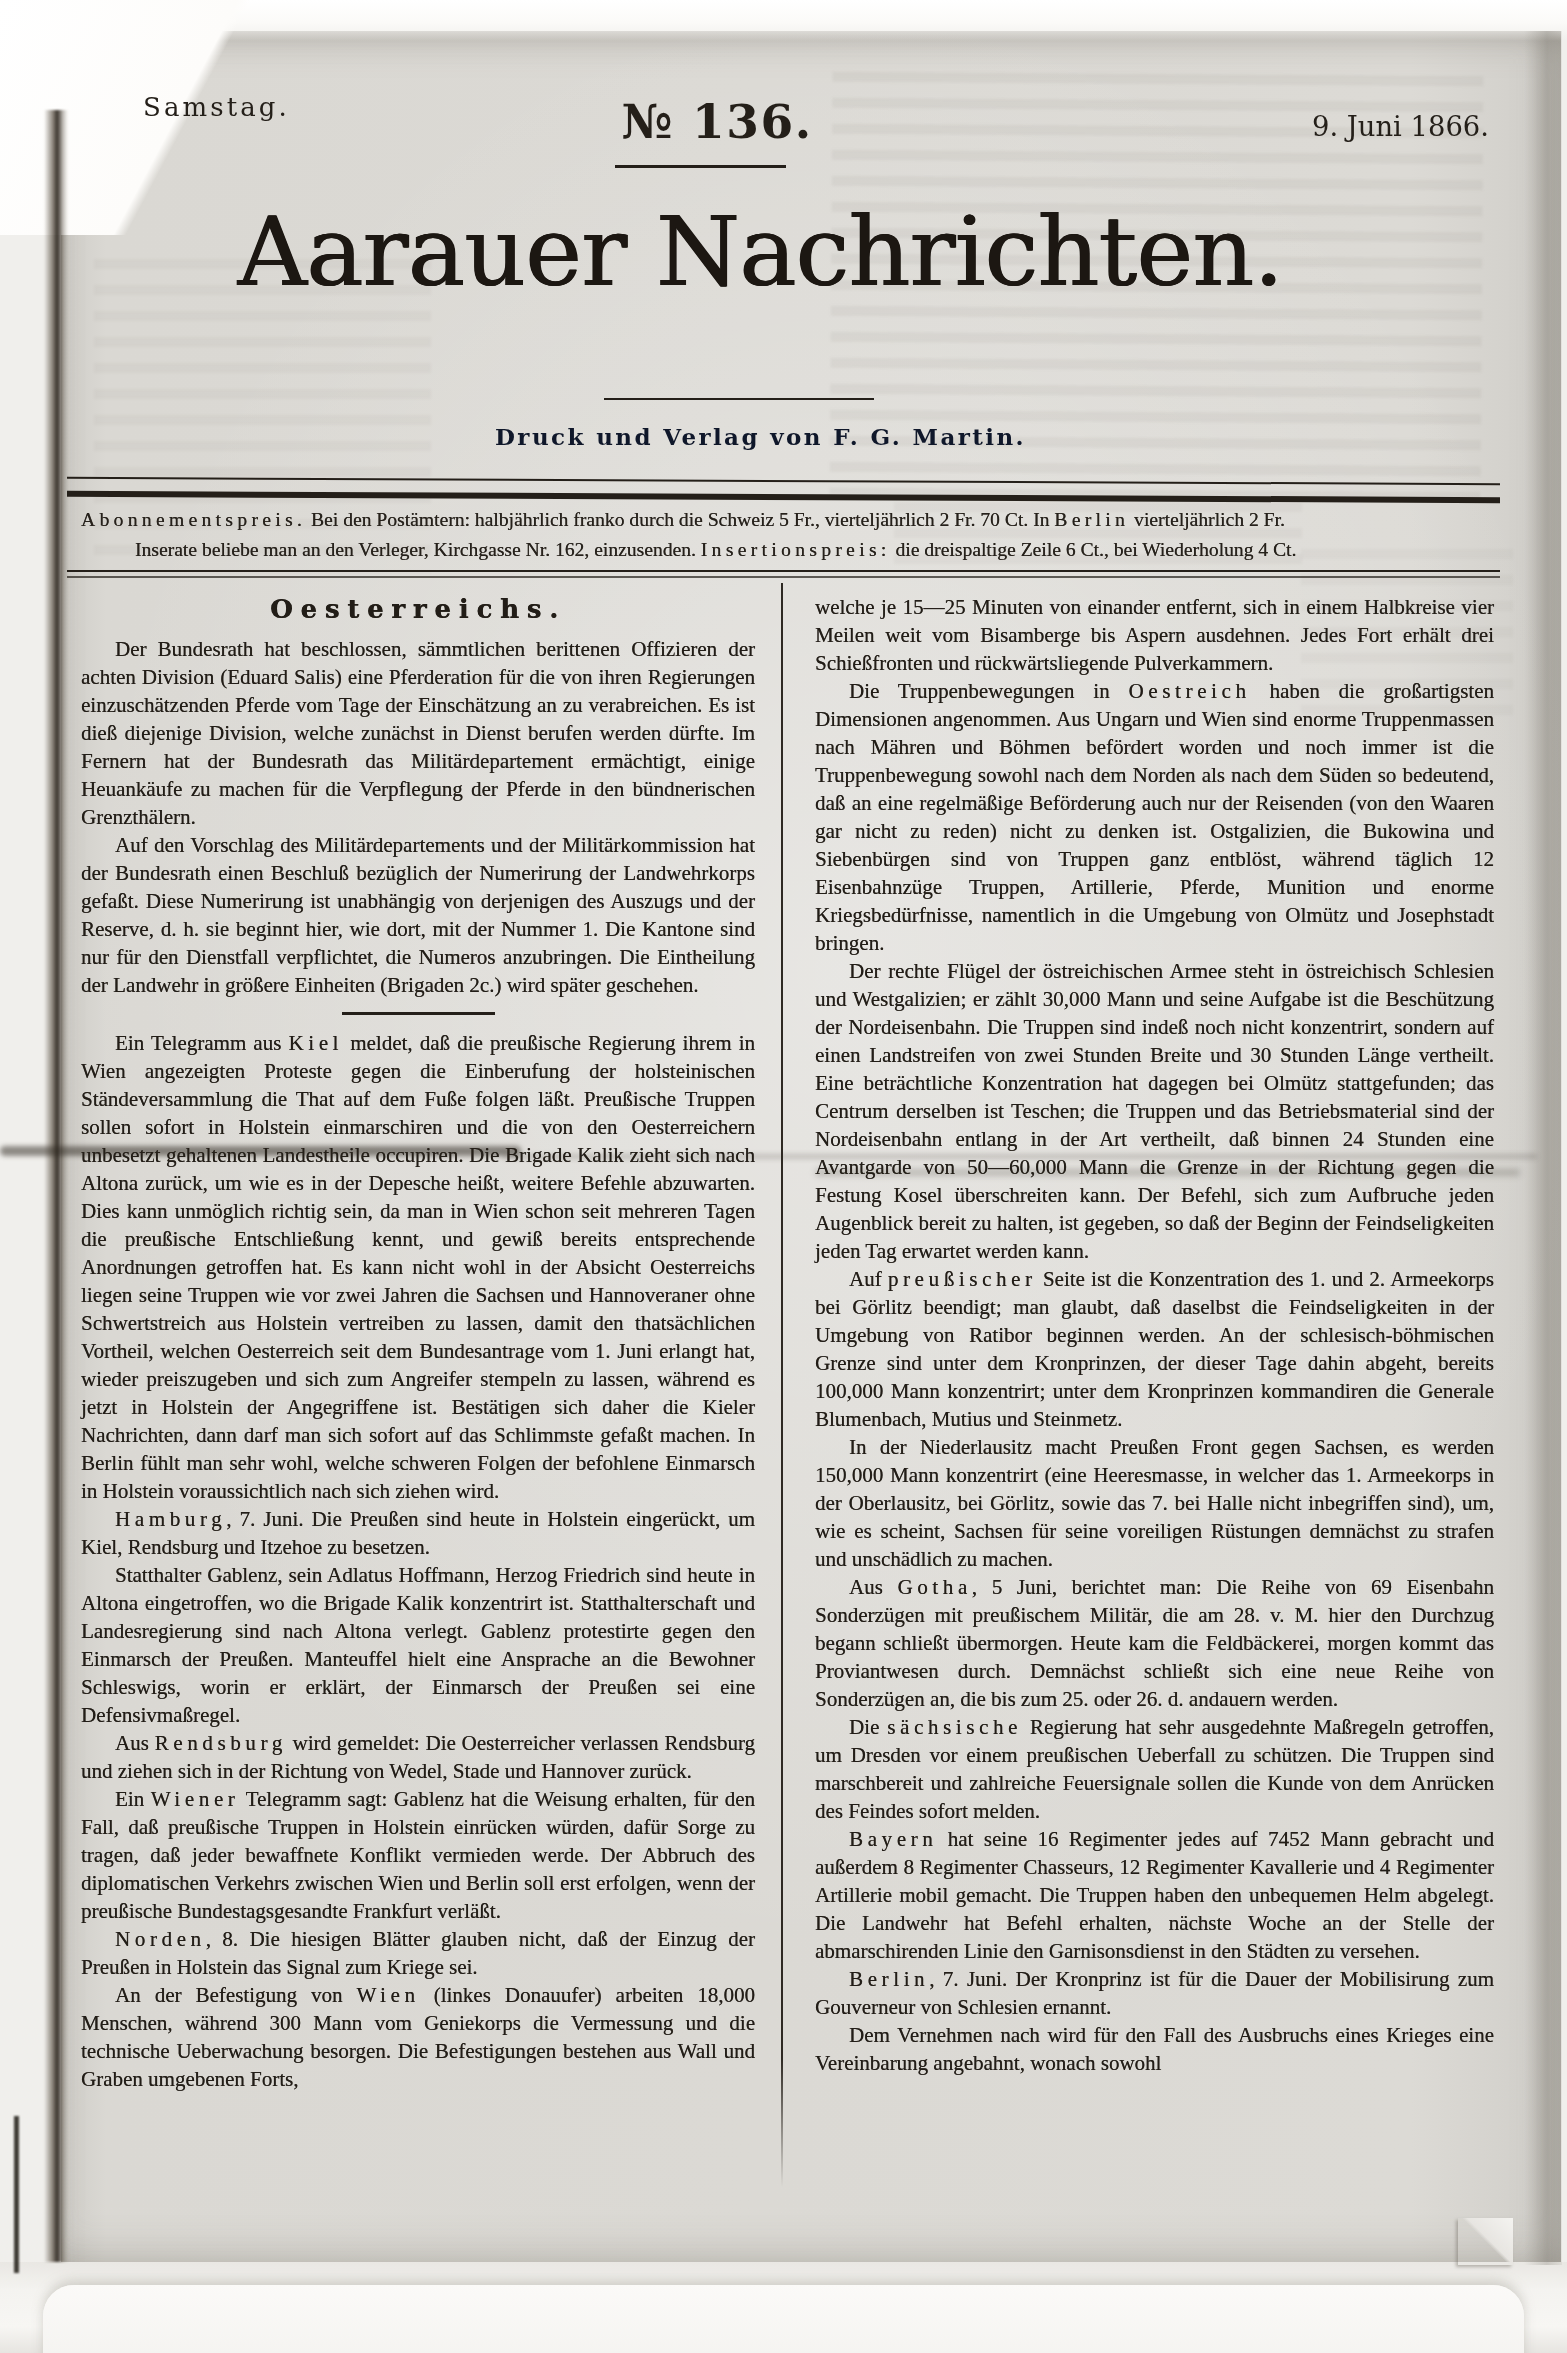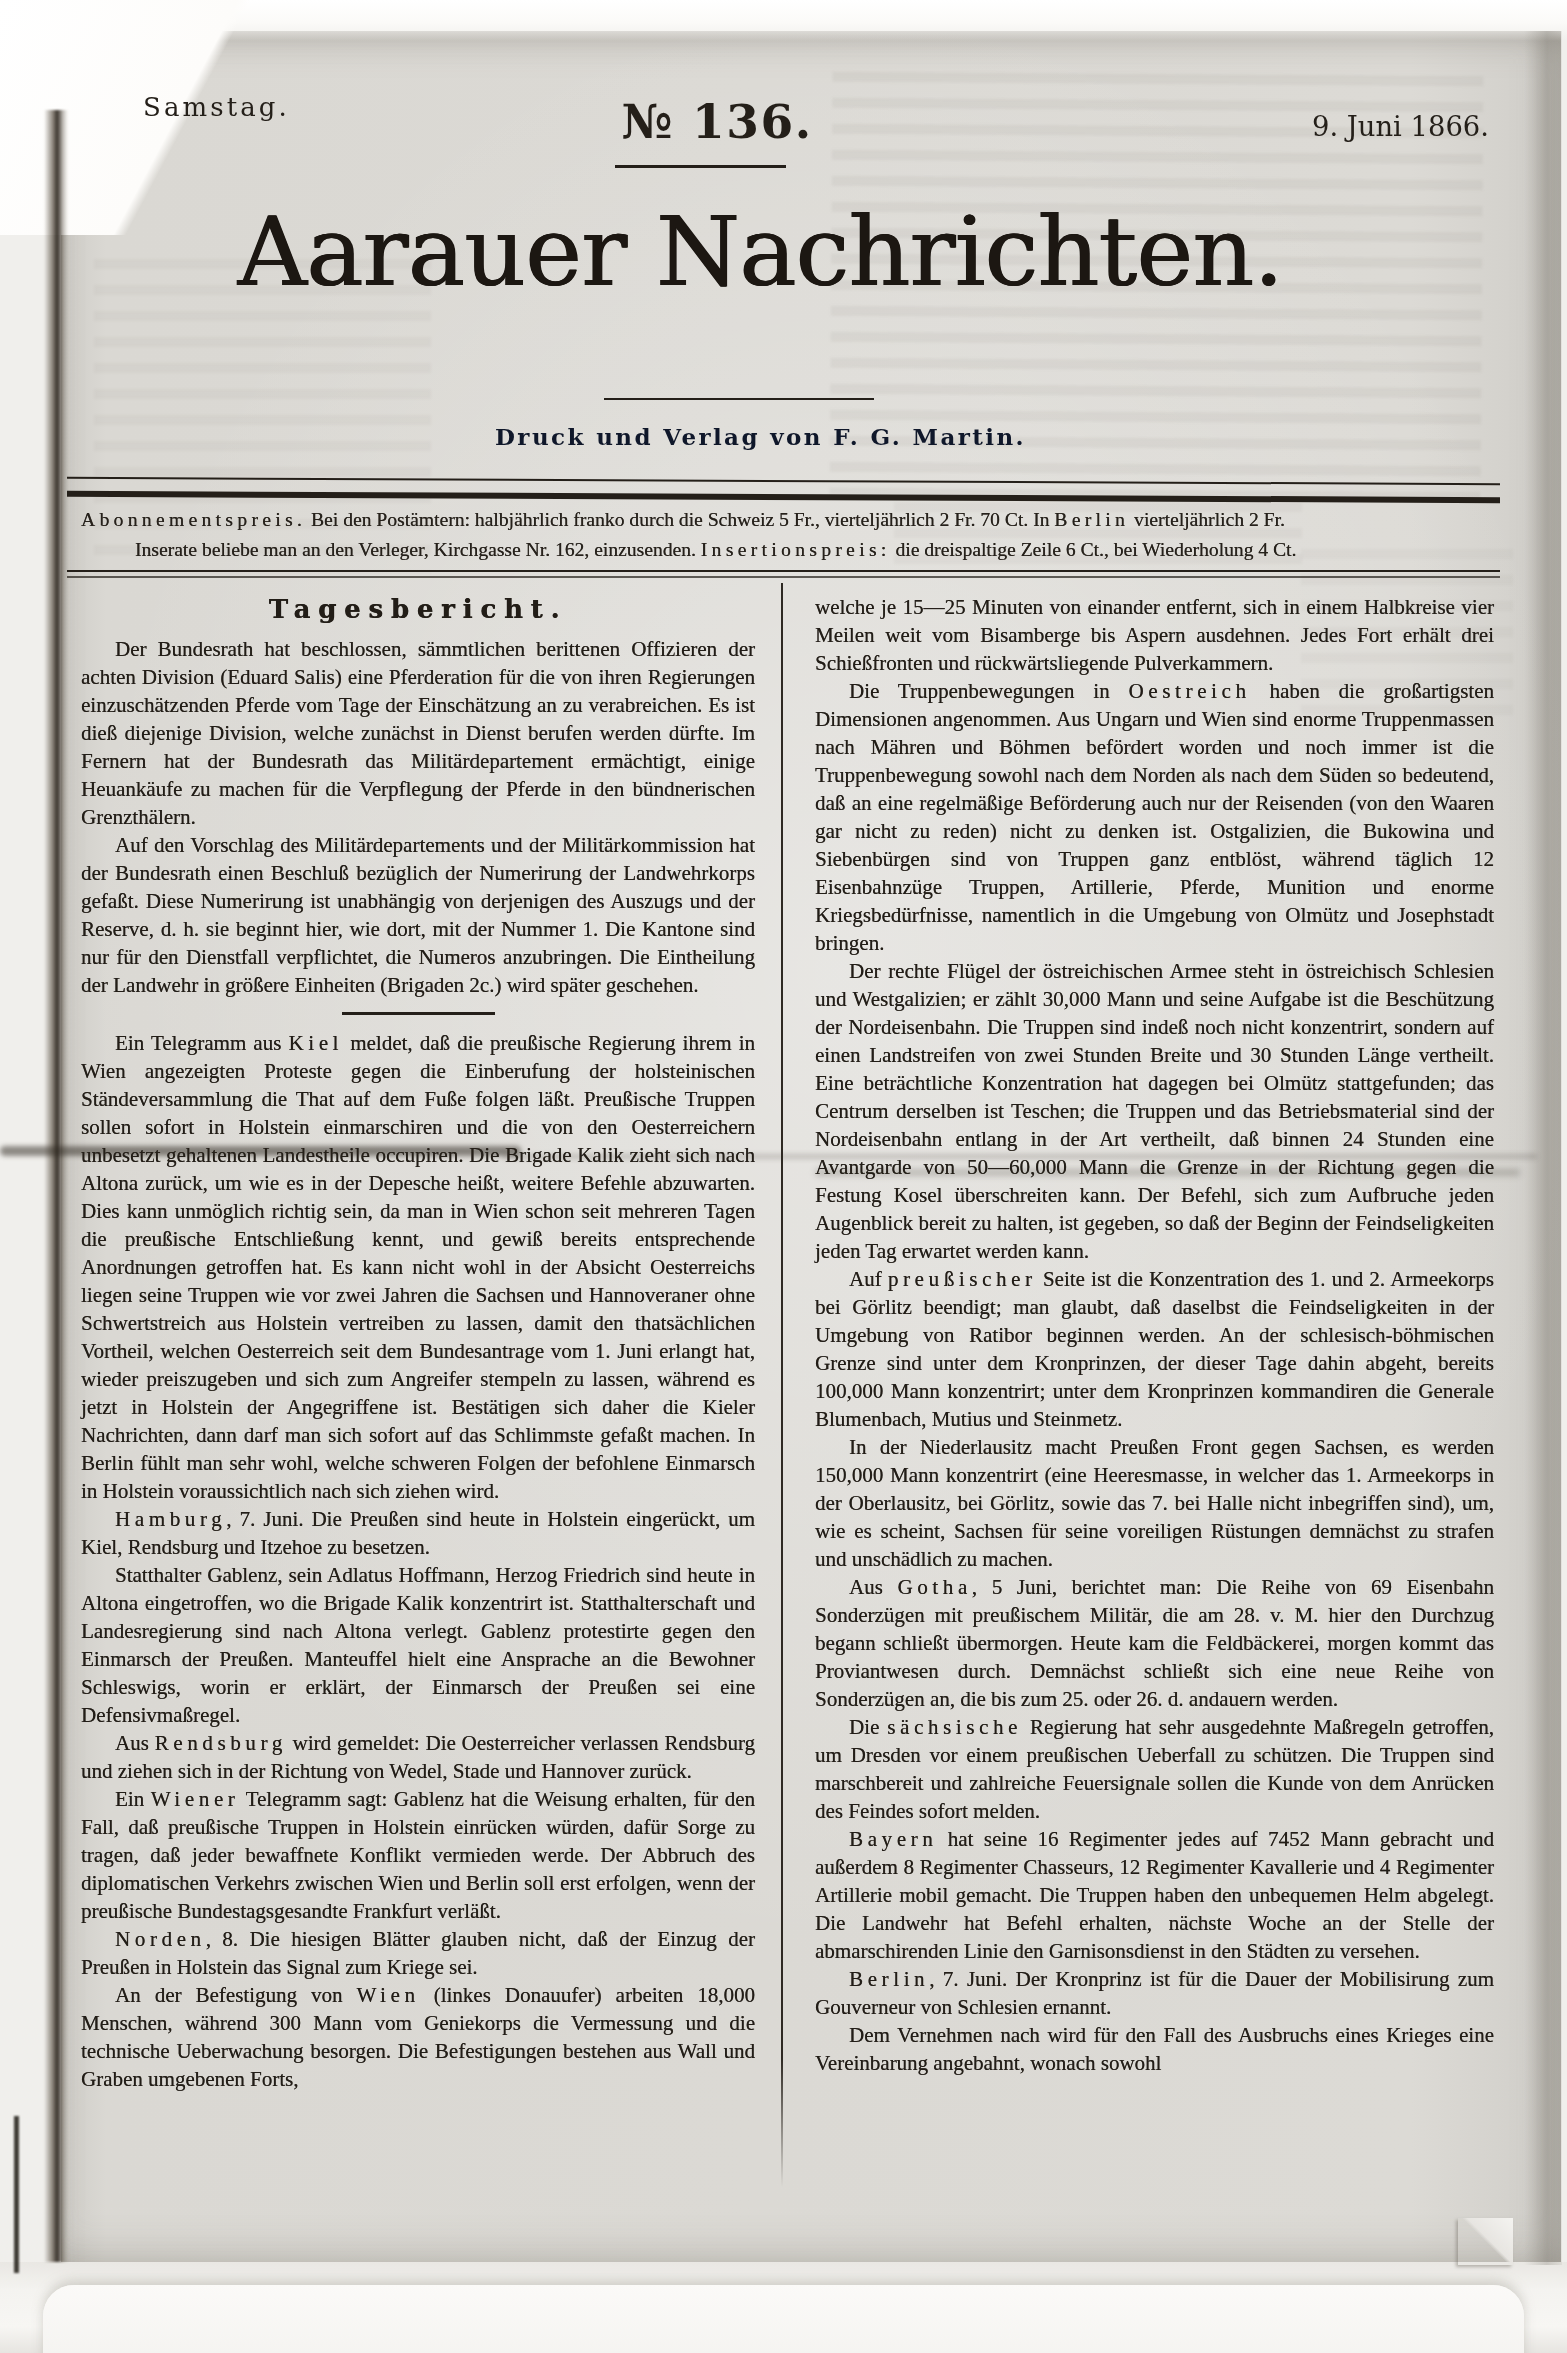"Tagesbericht." div.col-heading { text: Tagesbericht -> Oesterreichs }
